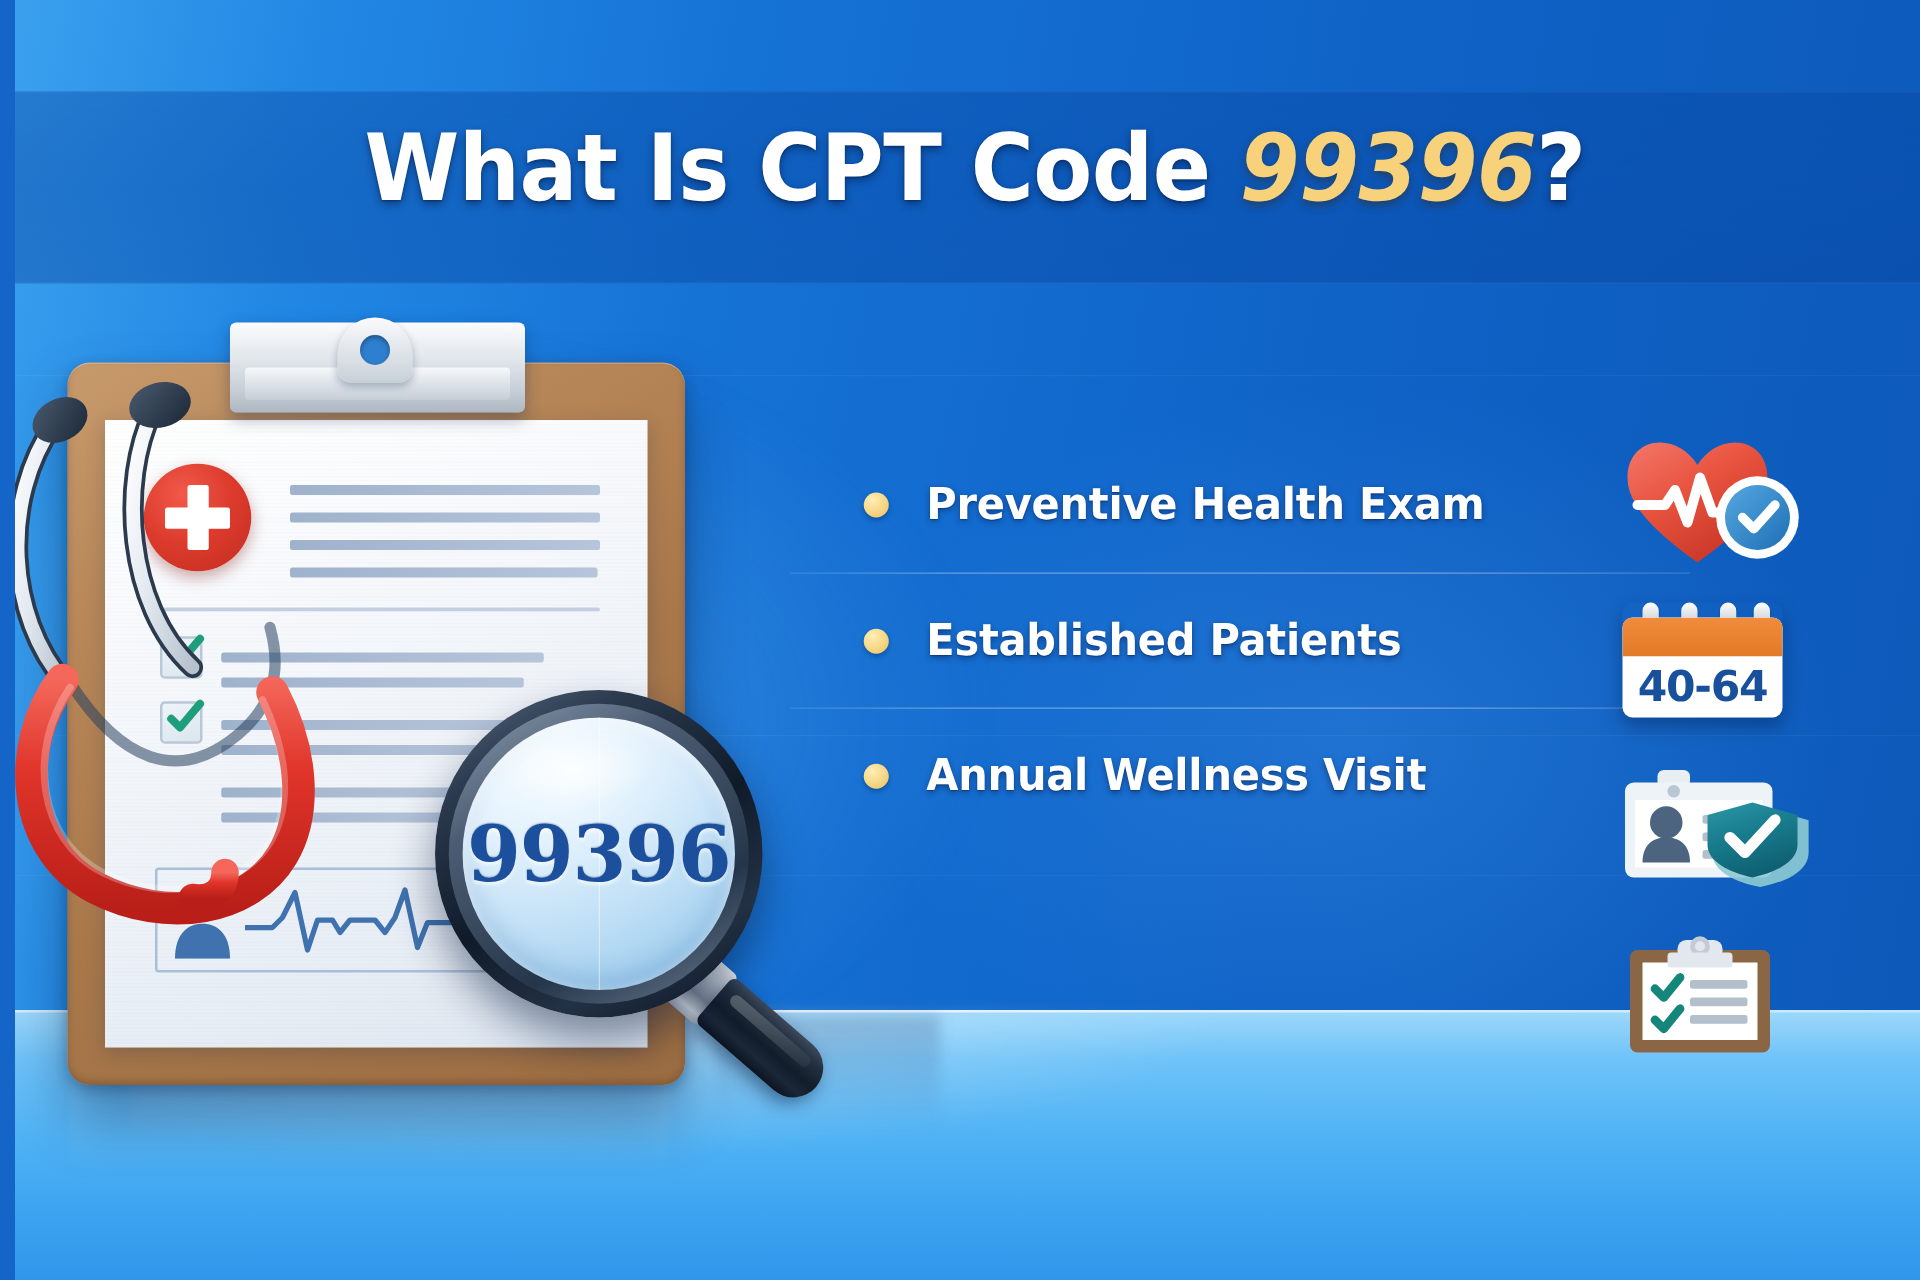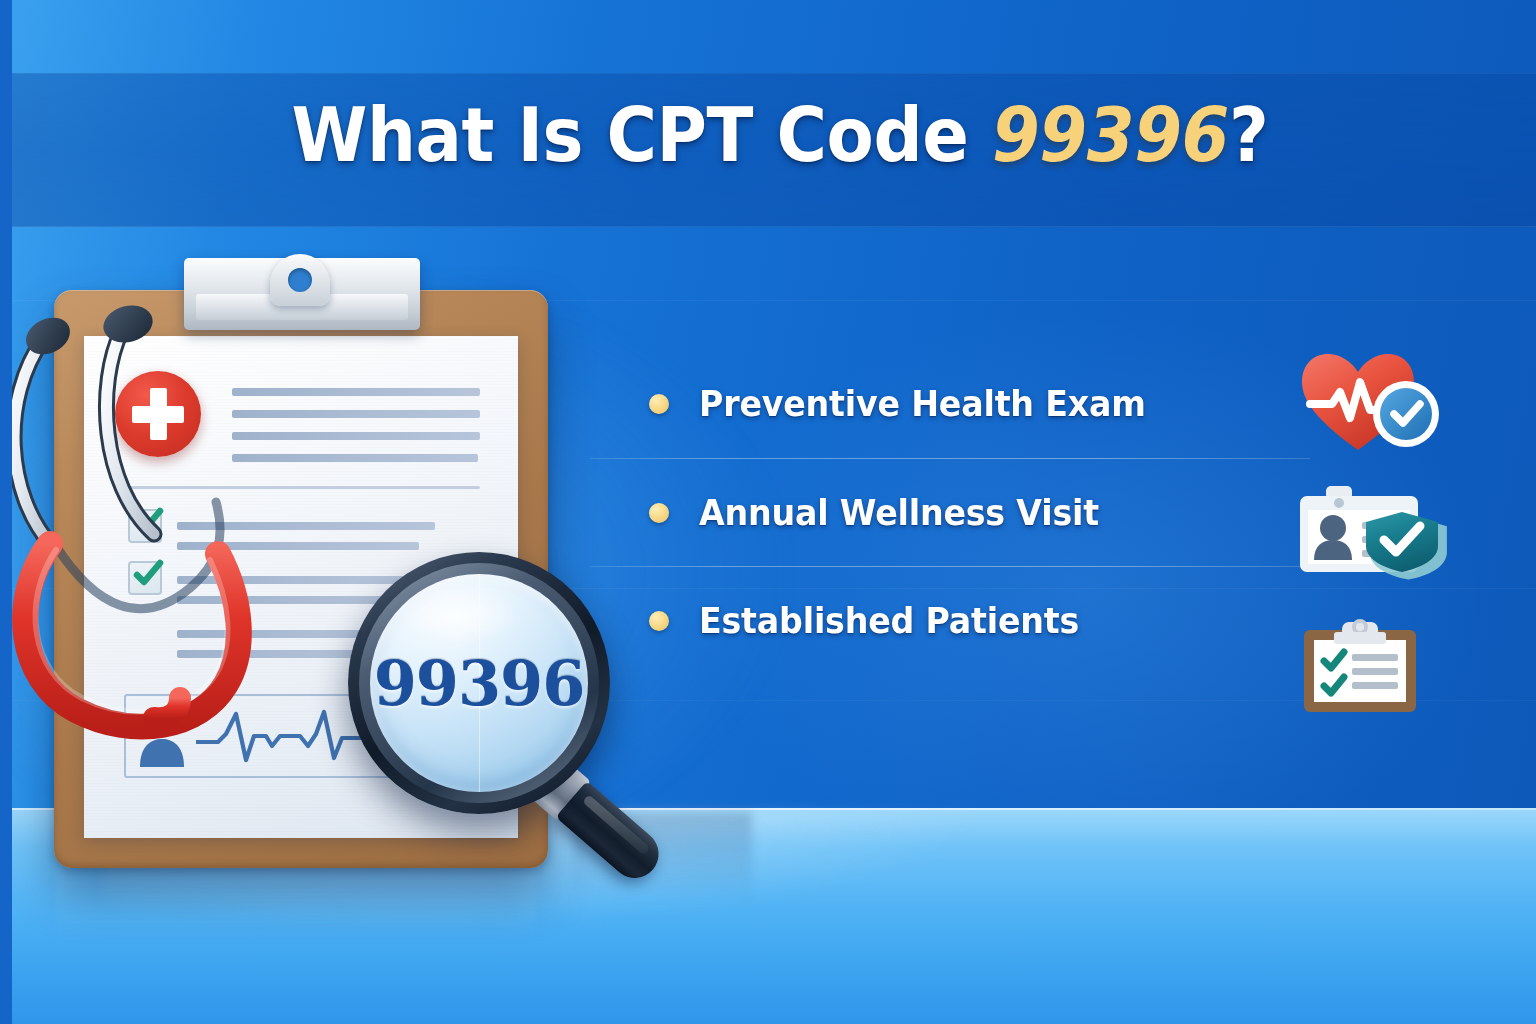"Preventive Health Exam" #bullet-list { left: 578px -> 620px }
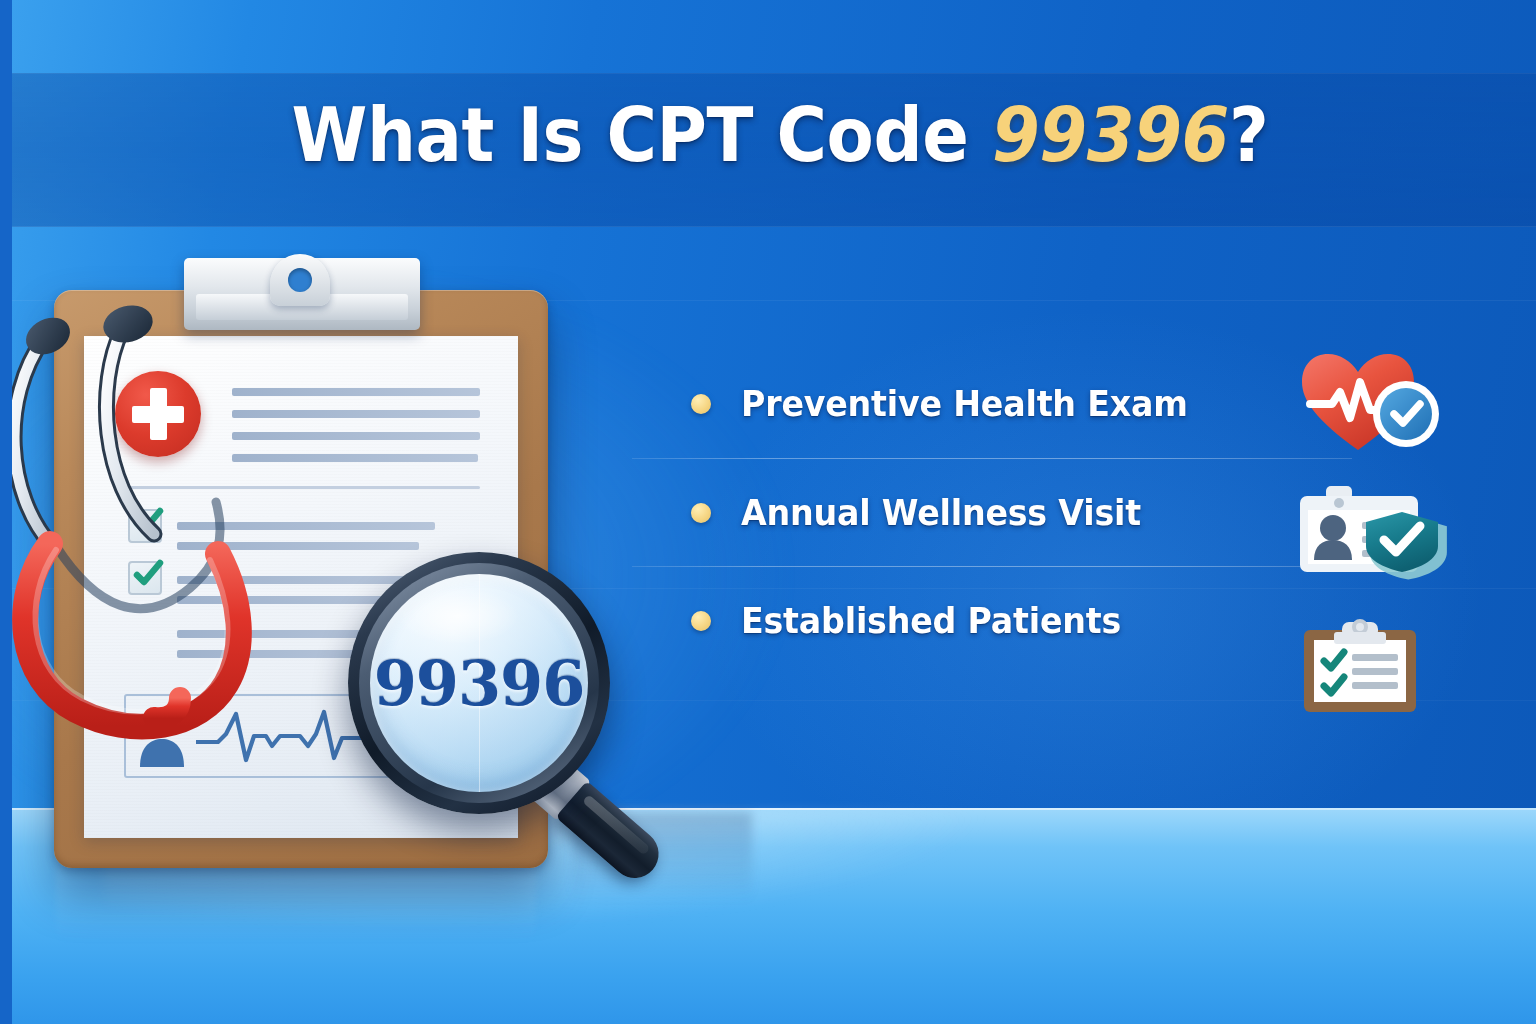"40-64" div.icon-slot { html: none -> <div> <div> <div></div> <div></div> <div></div> <div></div> <div> <div></div> <div>40-64</div> </div> </div> </div> }
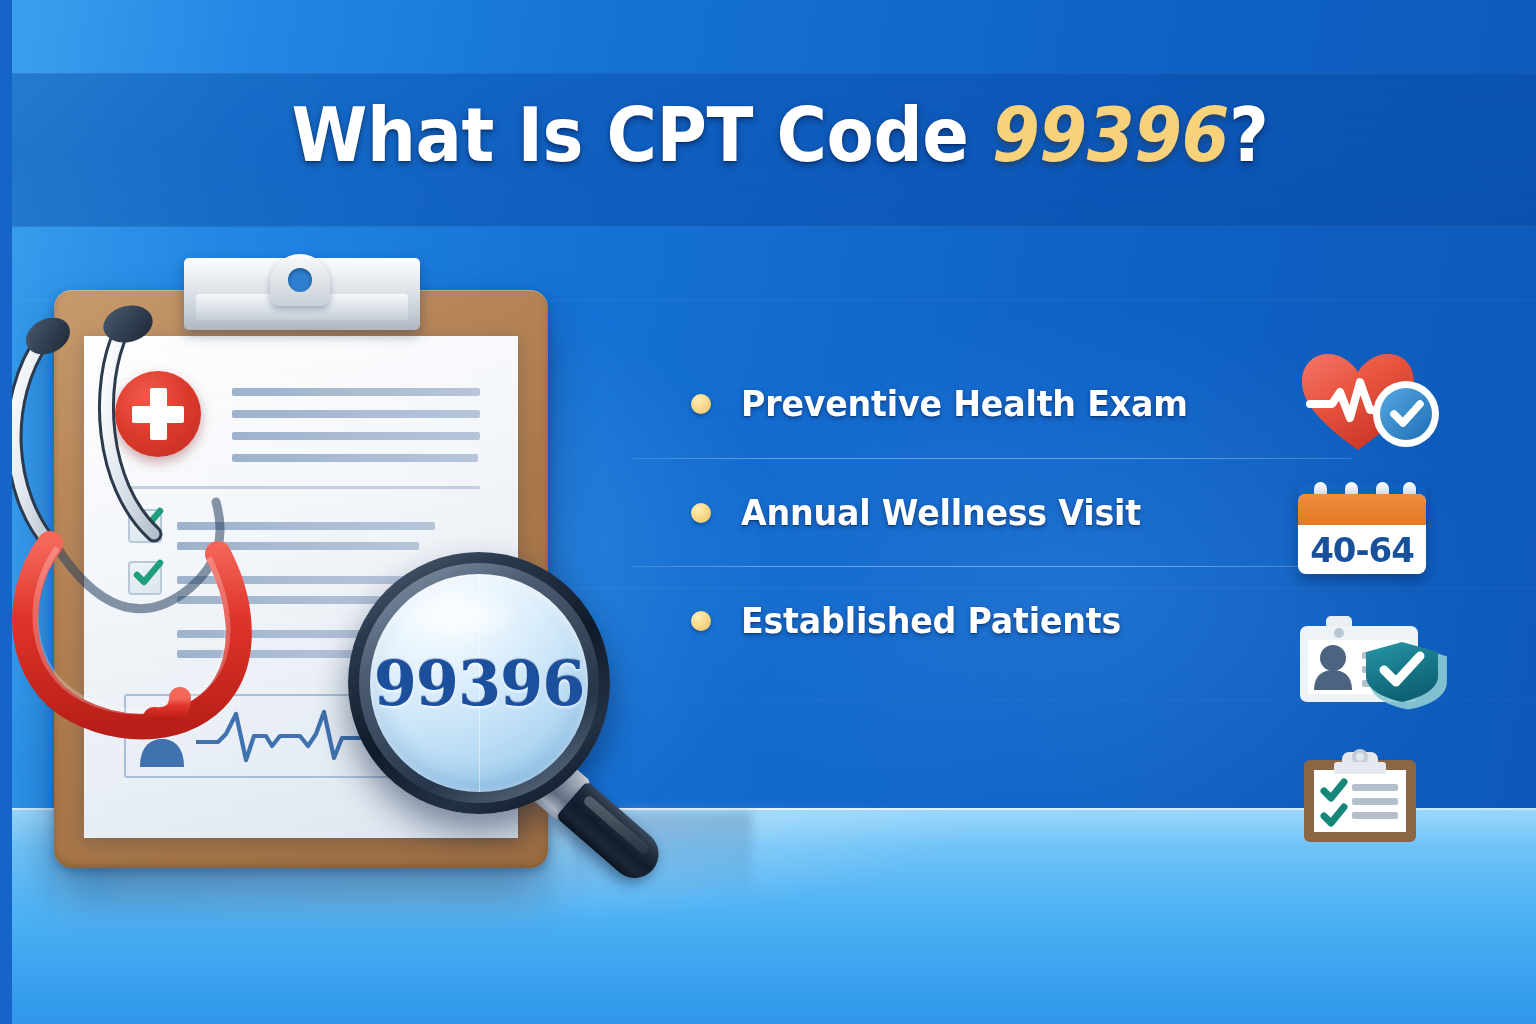"Annual Wellness Visit" div.bullet-row { order: before "Established Patients" -> after "Established Patients" }
